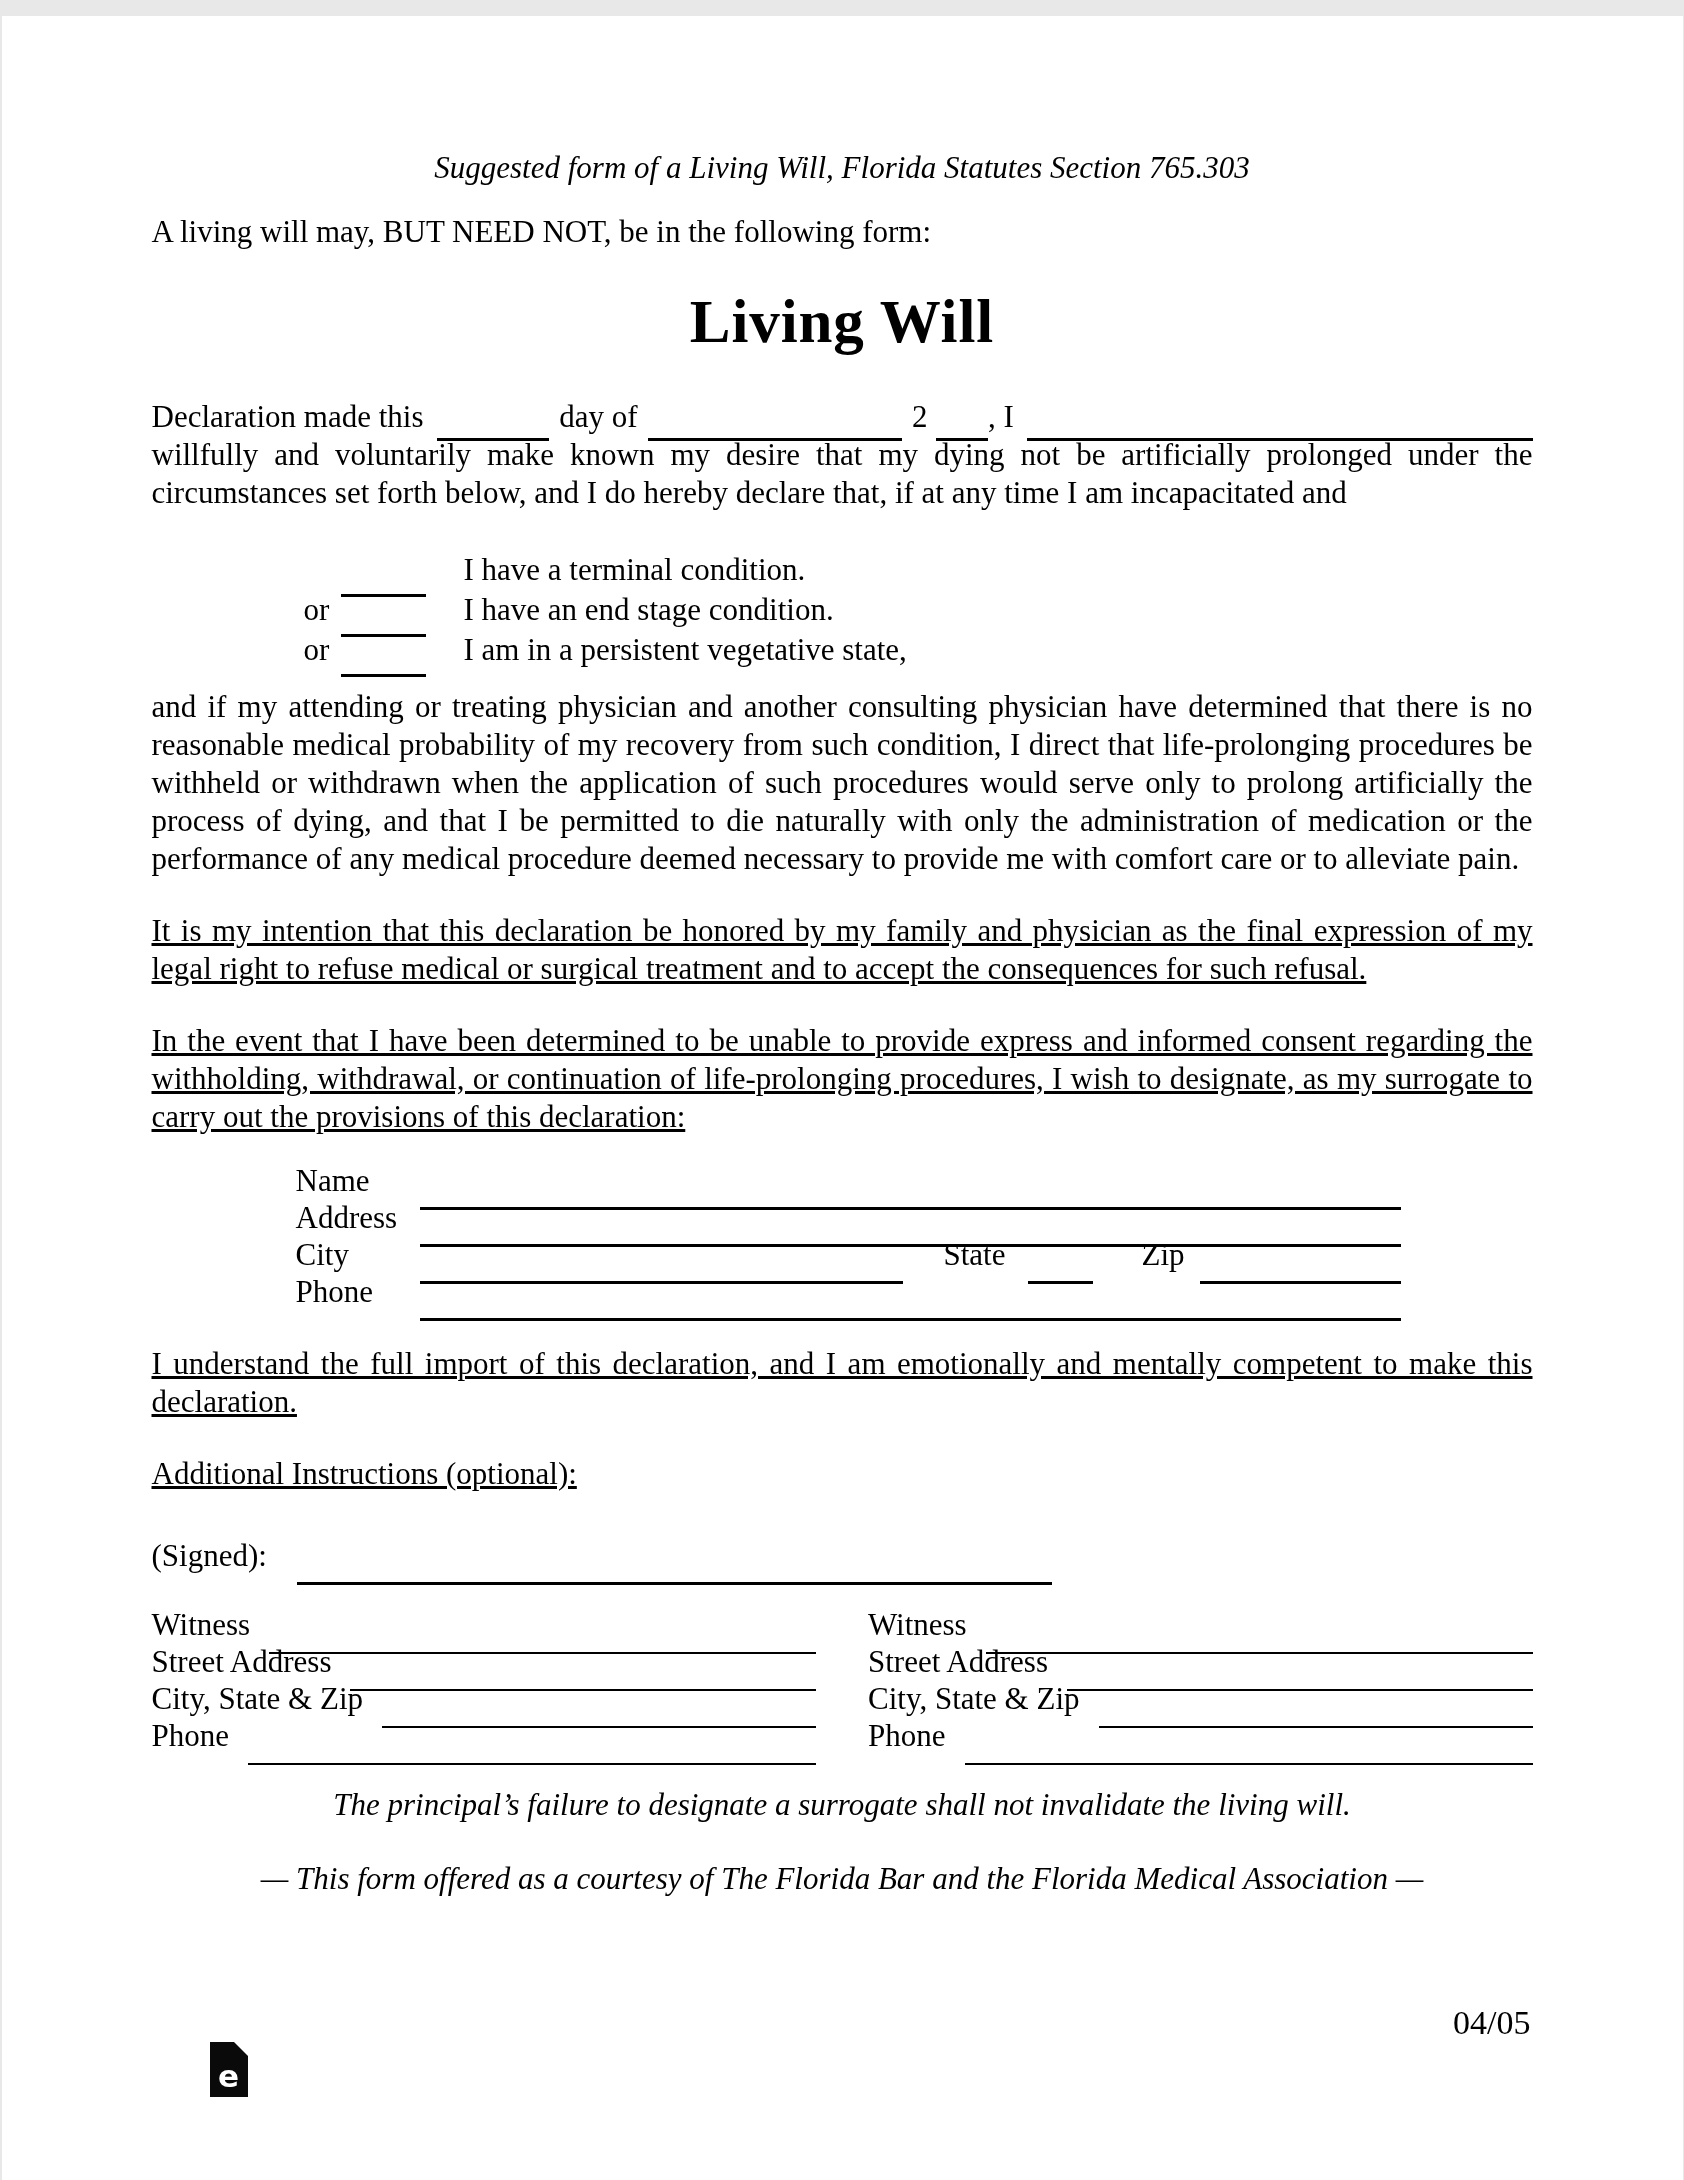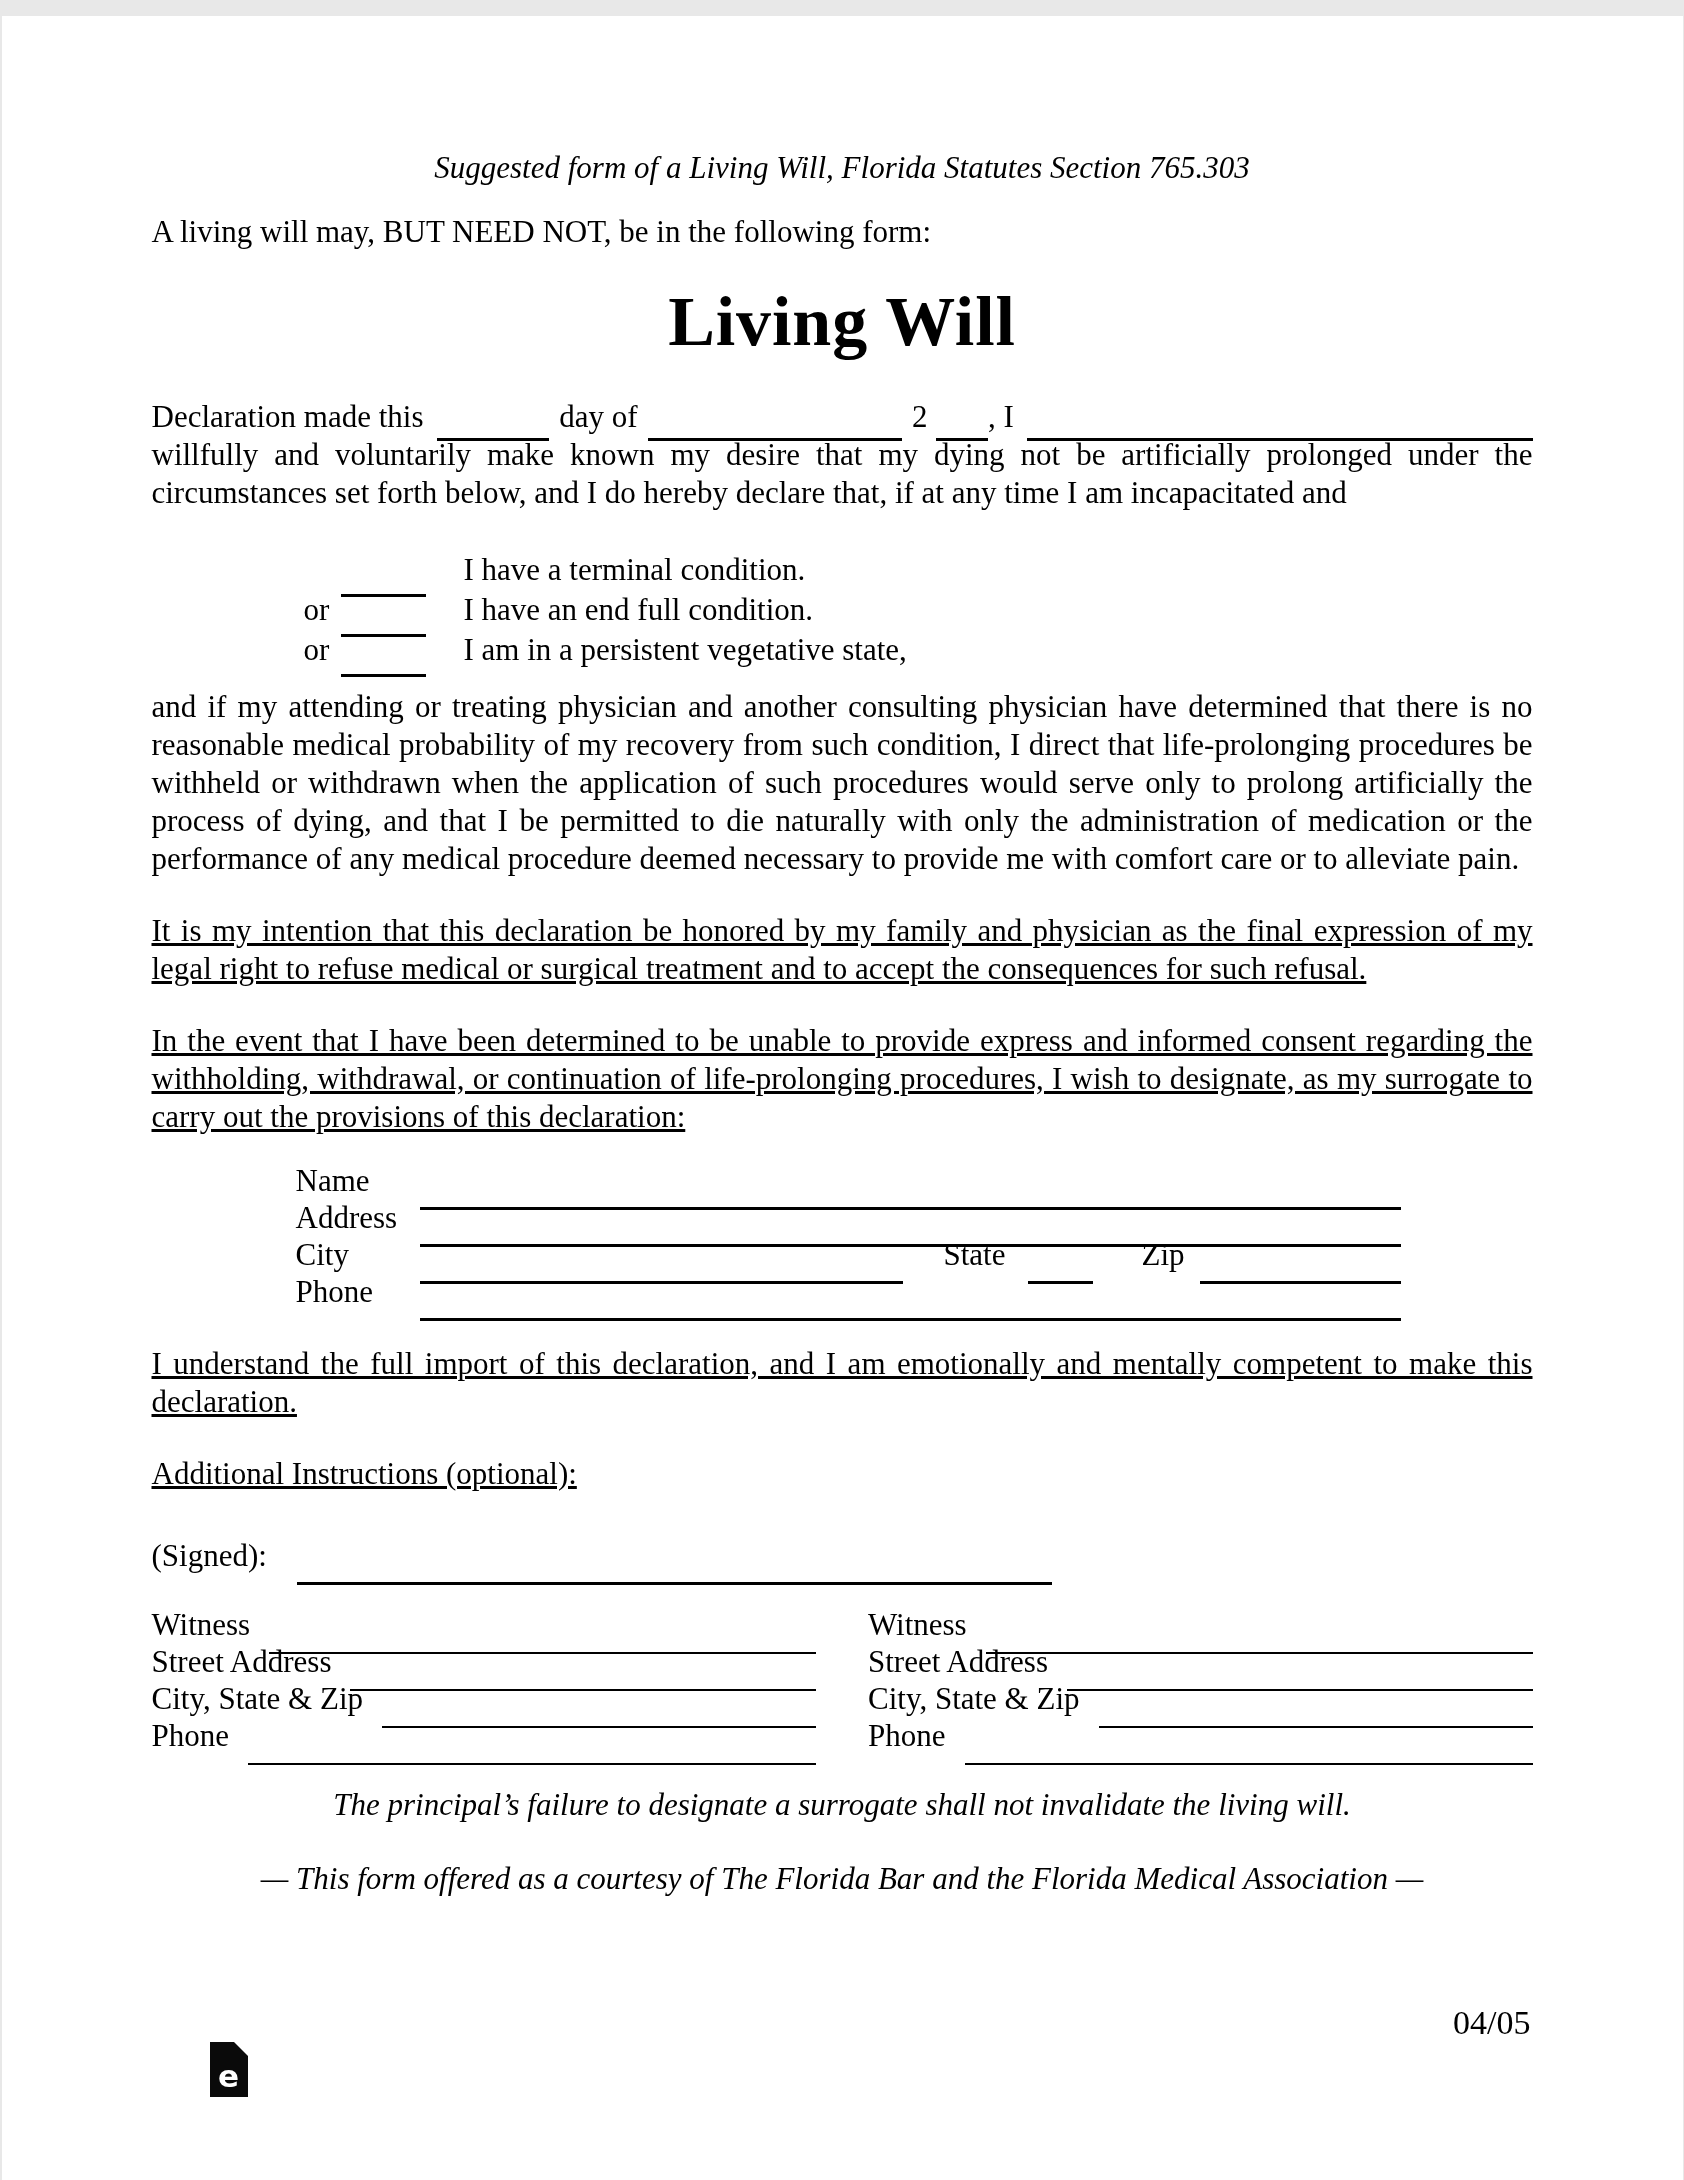"Living Will" .title { font-size: 70px -> 61px }
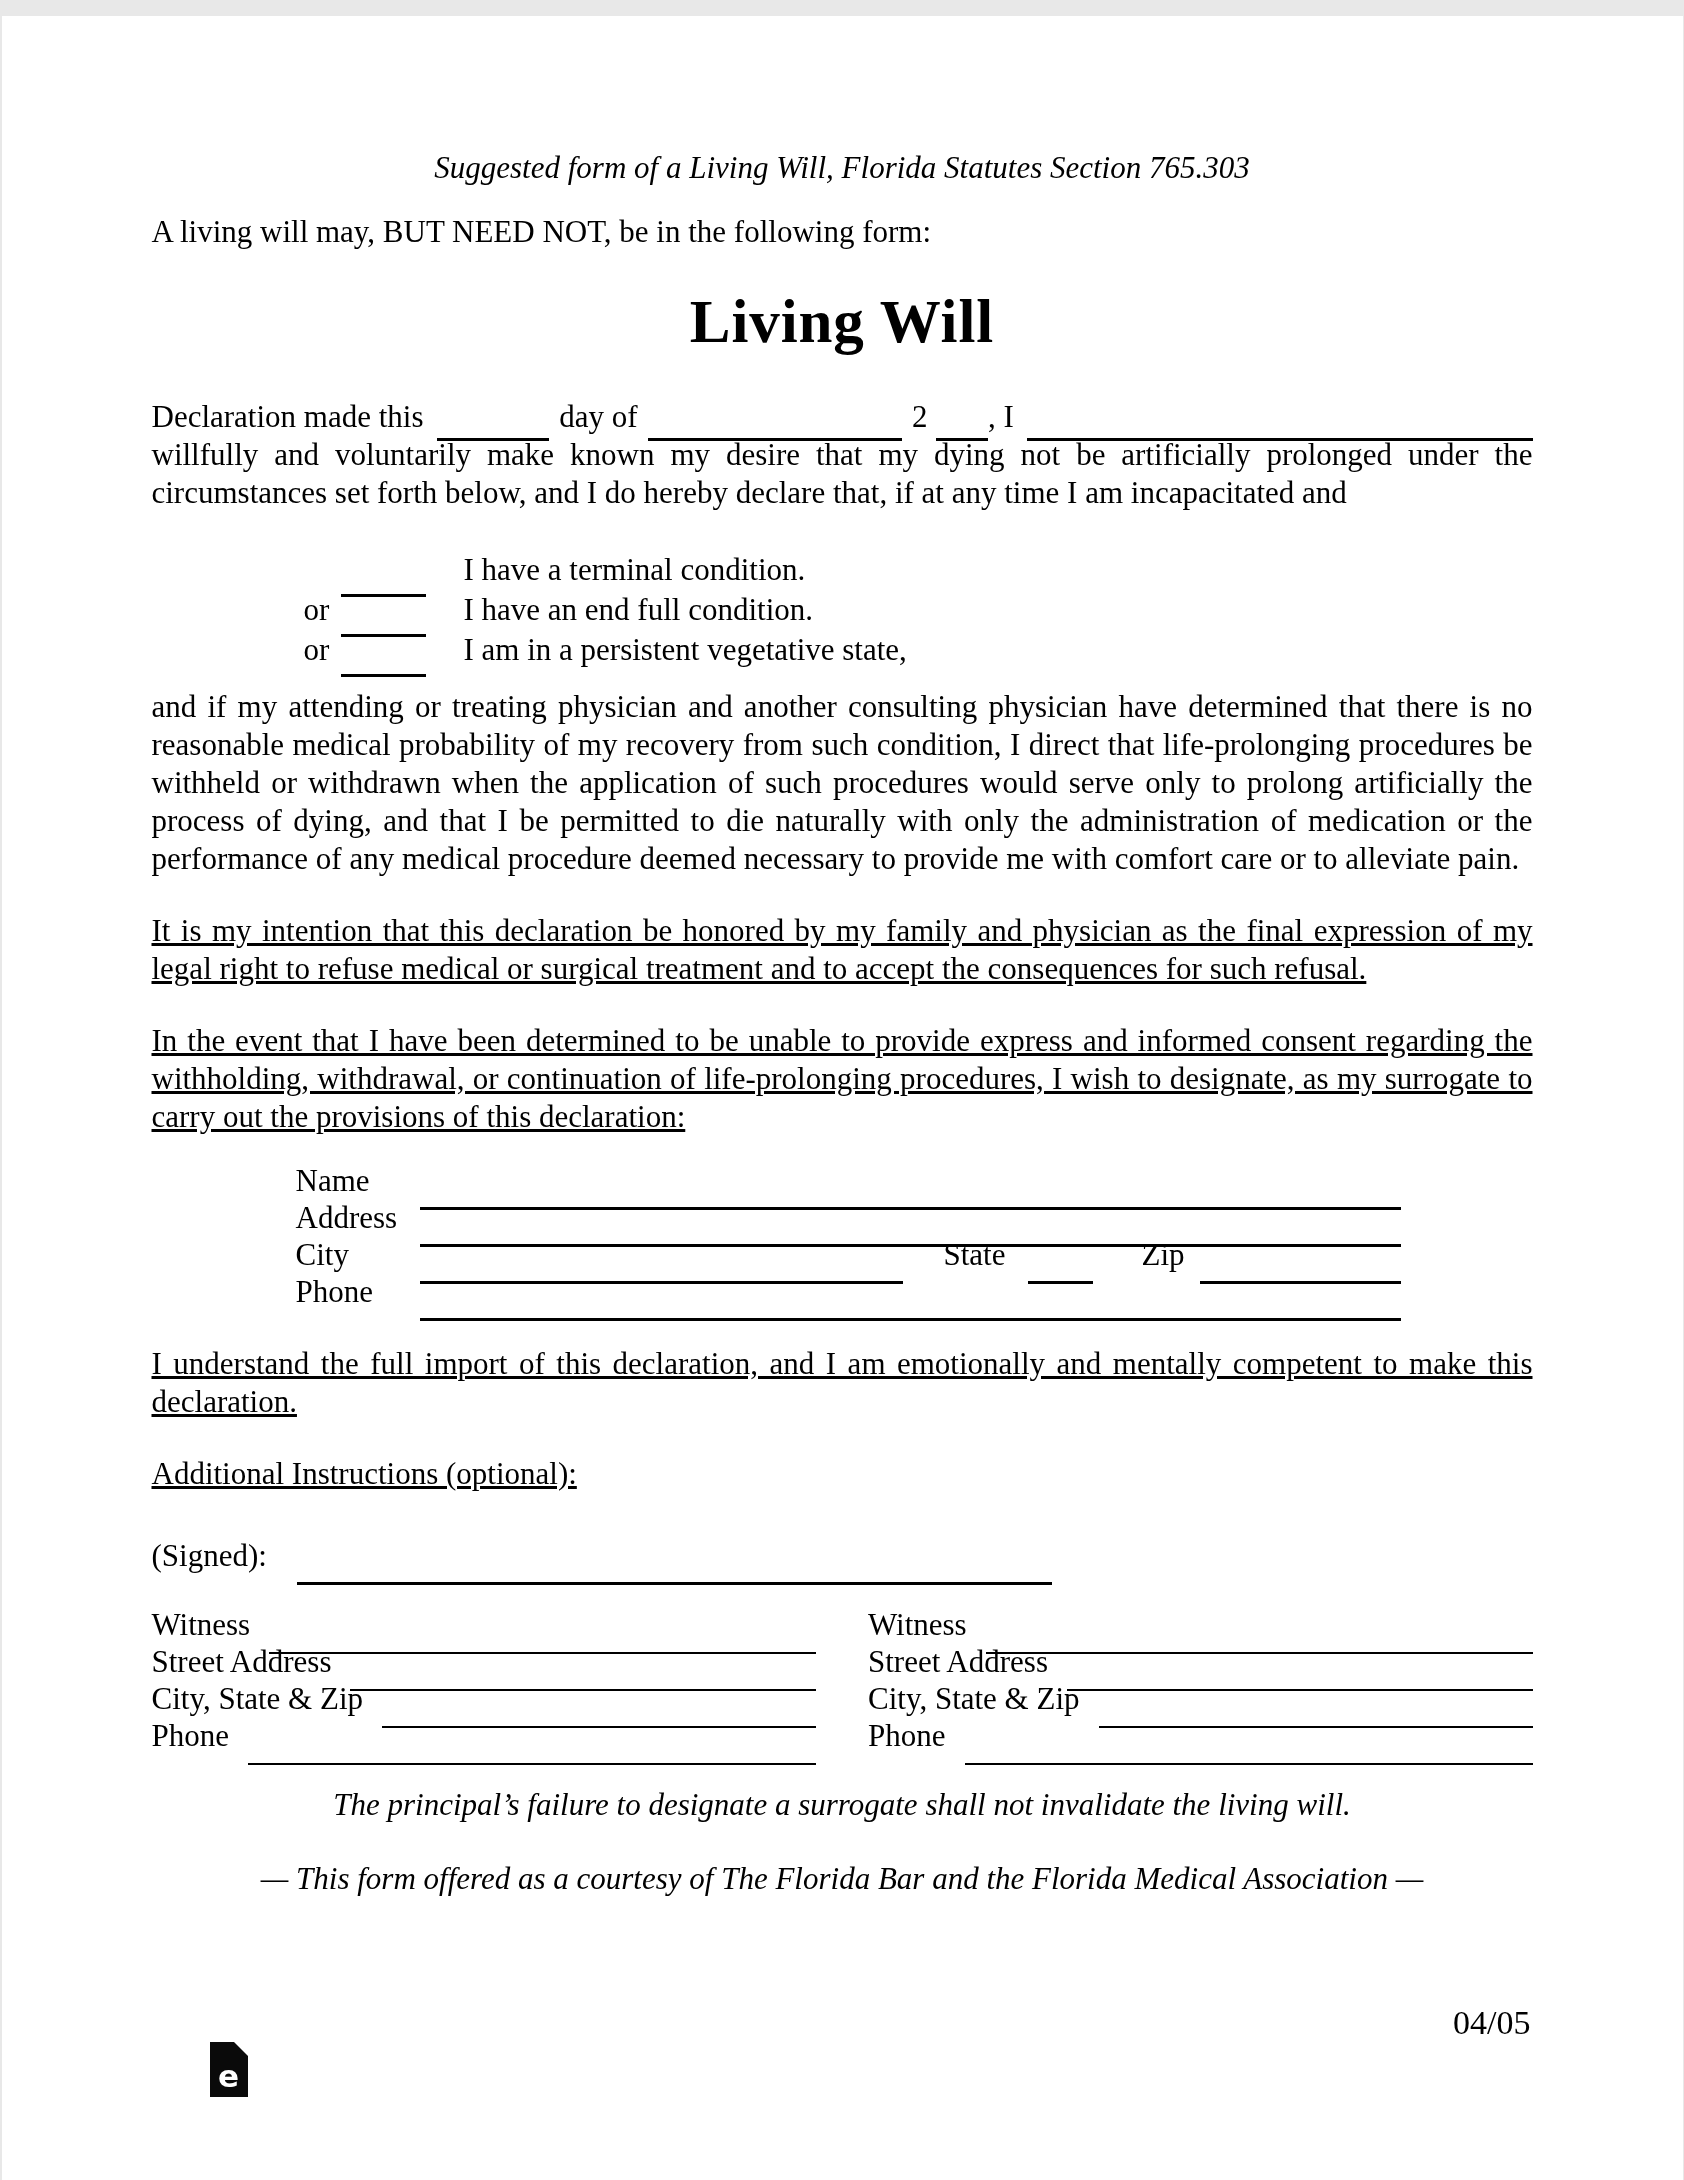"I have an end full" span.cond-text { text: full -> stage }
